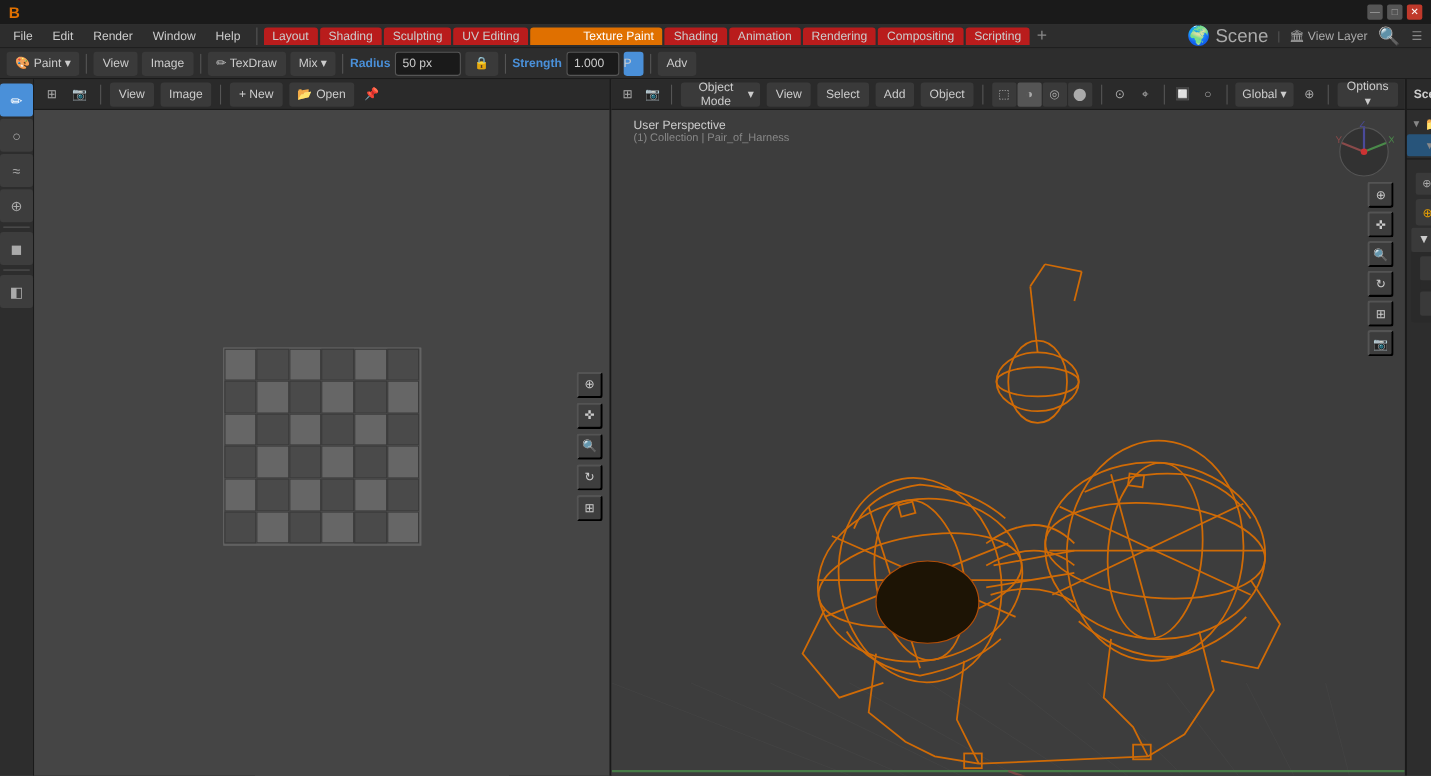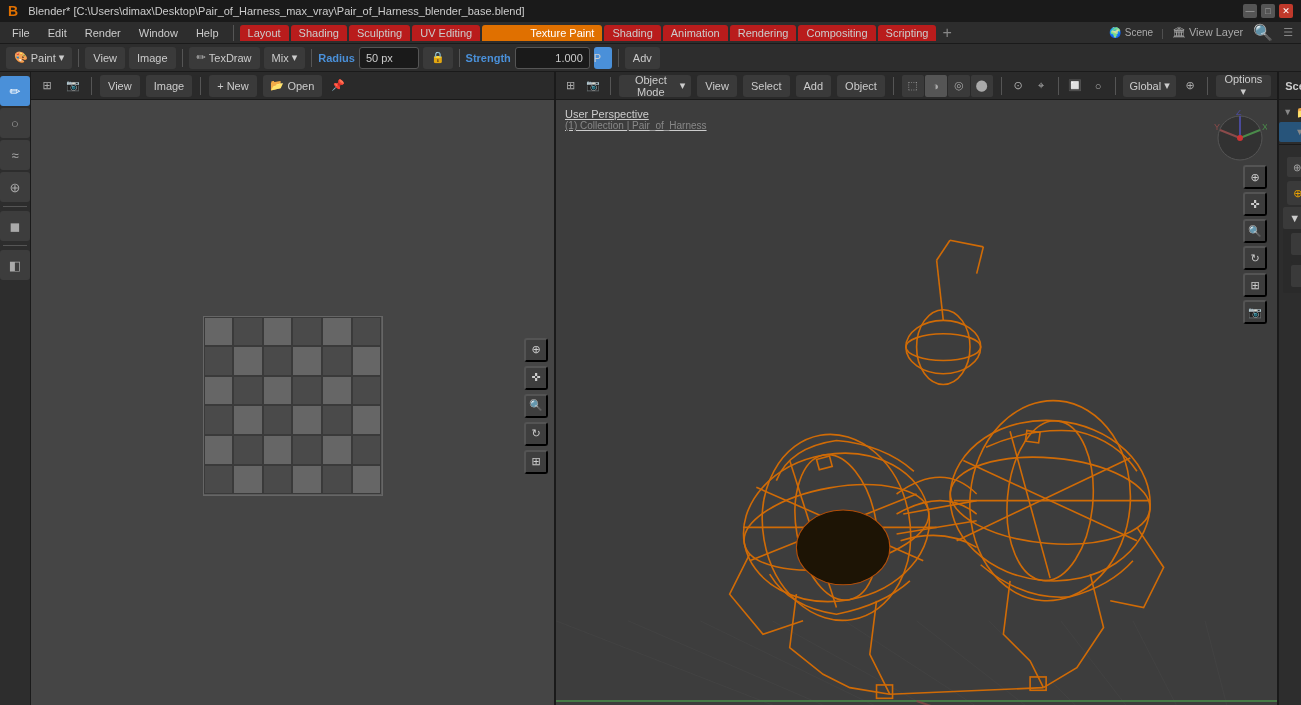"Blender*" span { html: <span>Blender* [C:\Users\dimax\Desktop\Pair_of_Harness_max_vray\Pair_of_Harness_blender_base.blend]</span> -> none }
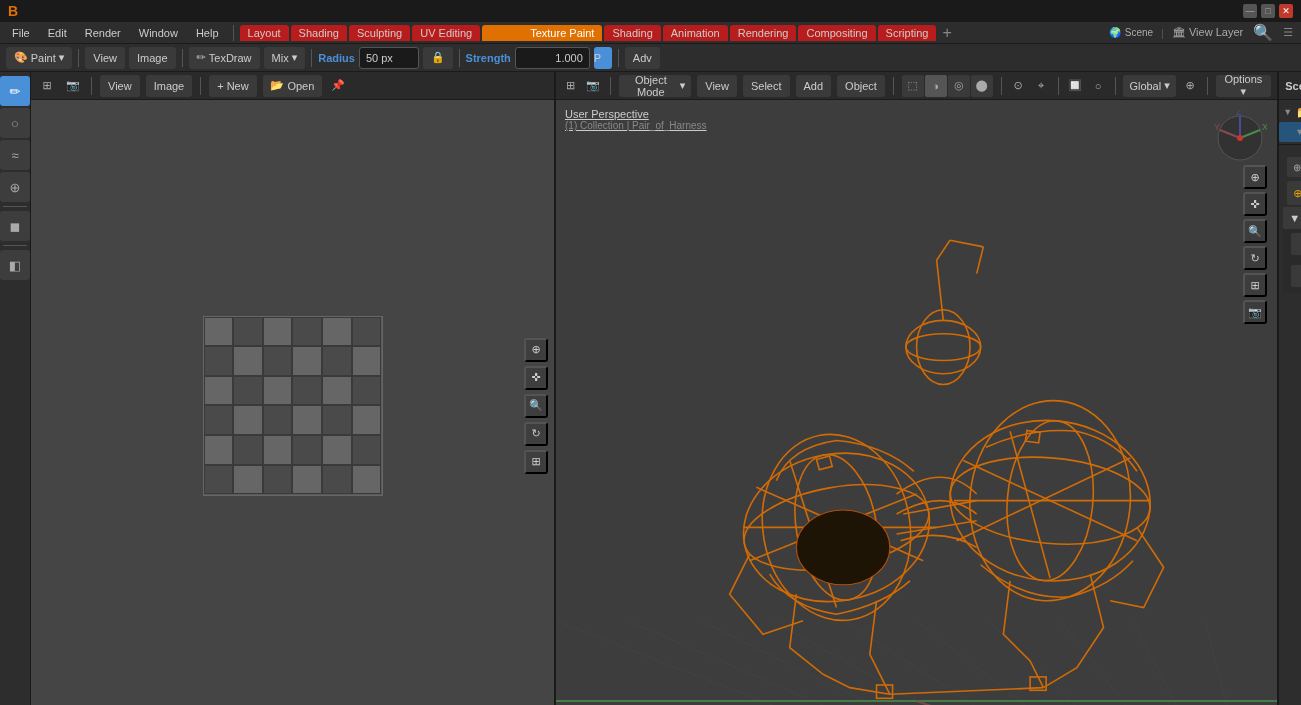"🌍 Scene" span { font-size: 10px -> 17px }
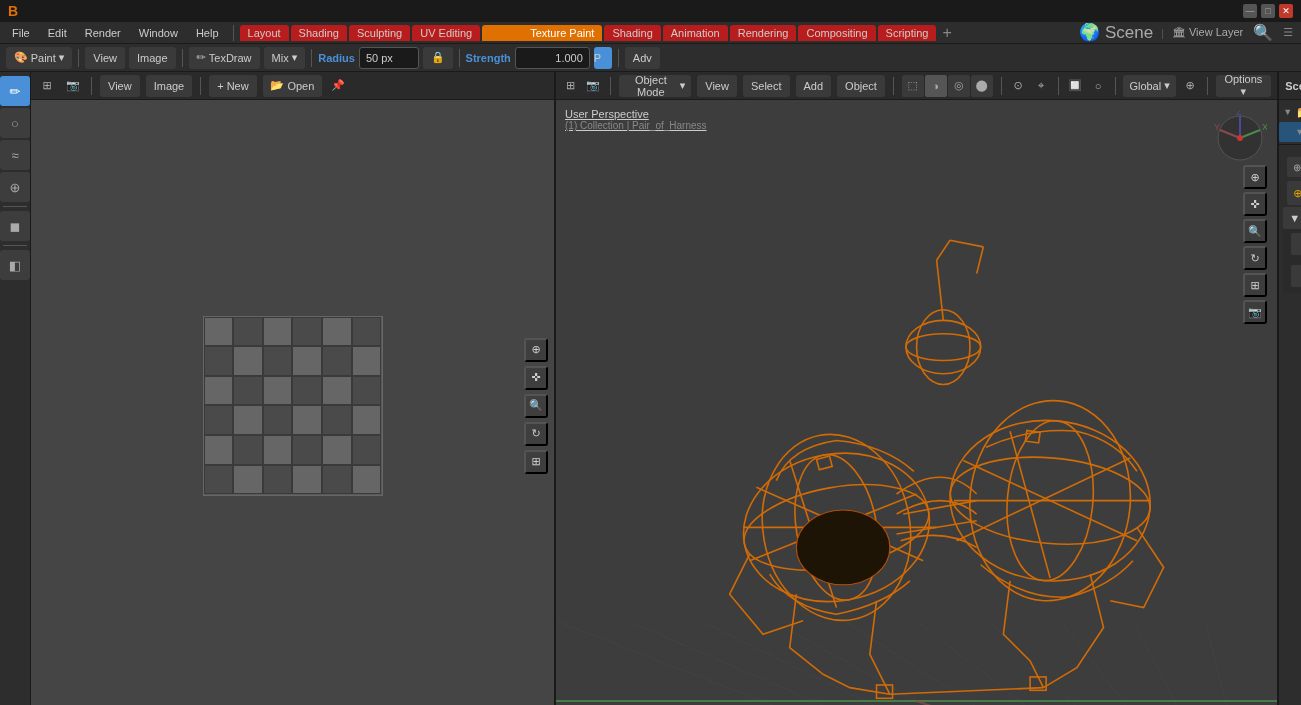"1.000" input.toolbar-input { text-align: right -> none; width: 75px -> 48px }
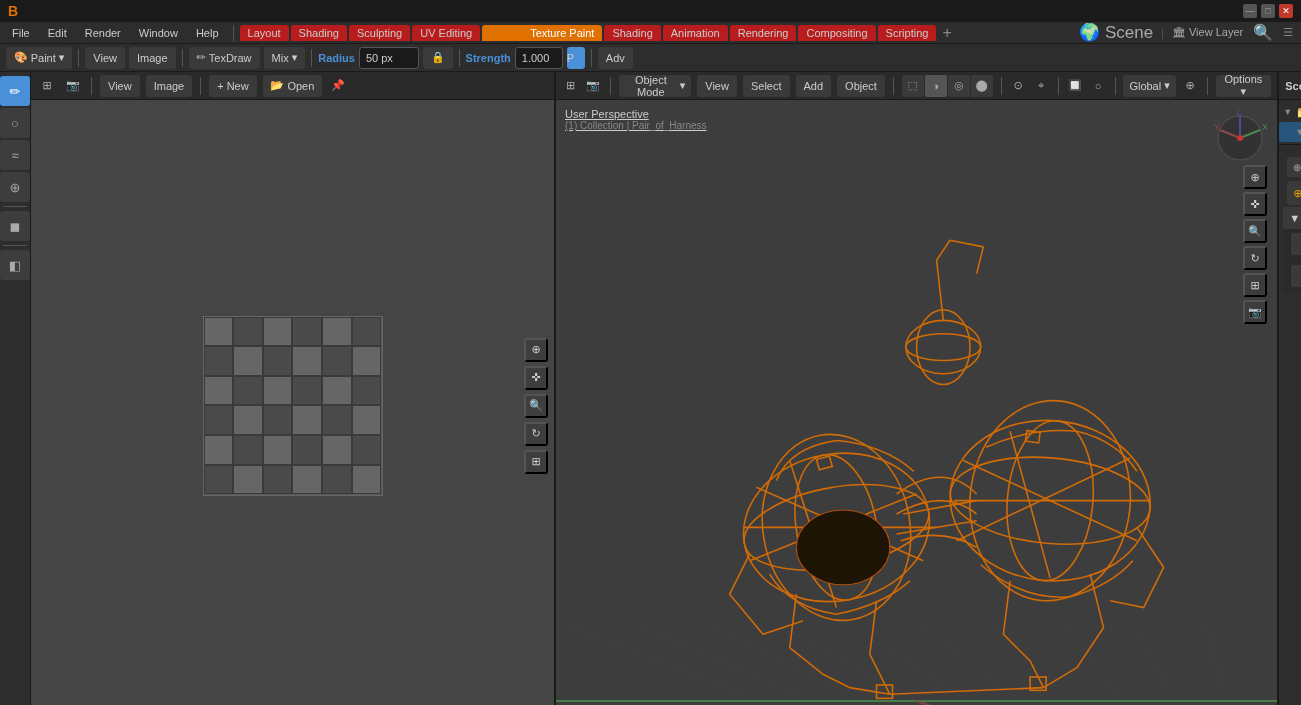"User Perspective" div { left: 9px -> 20px; text-decoration: underline -> none }
